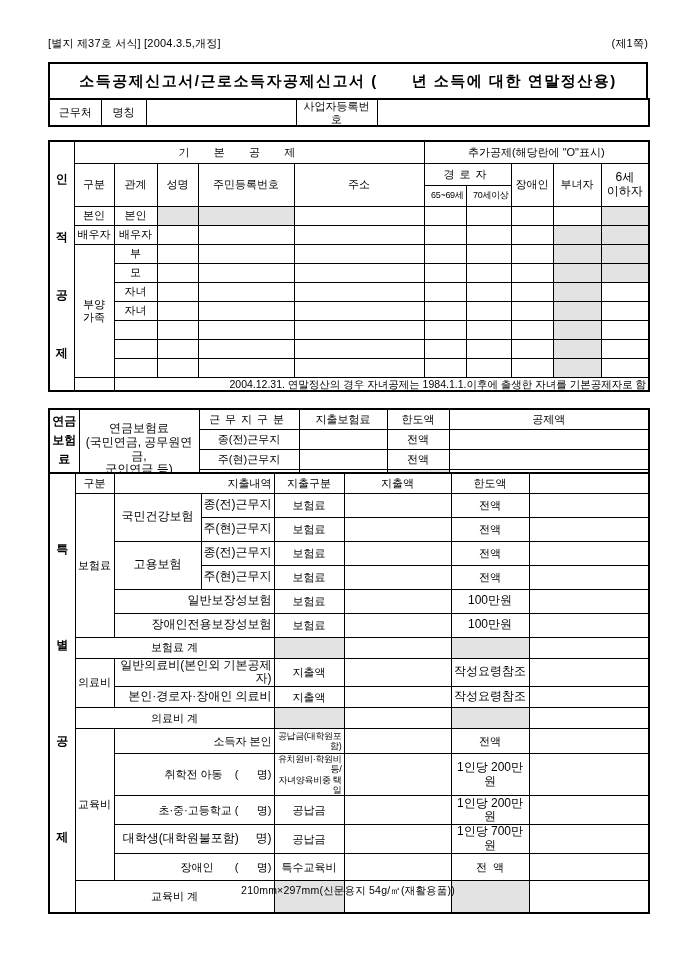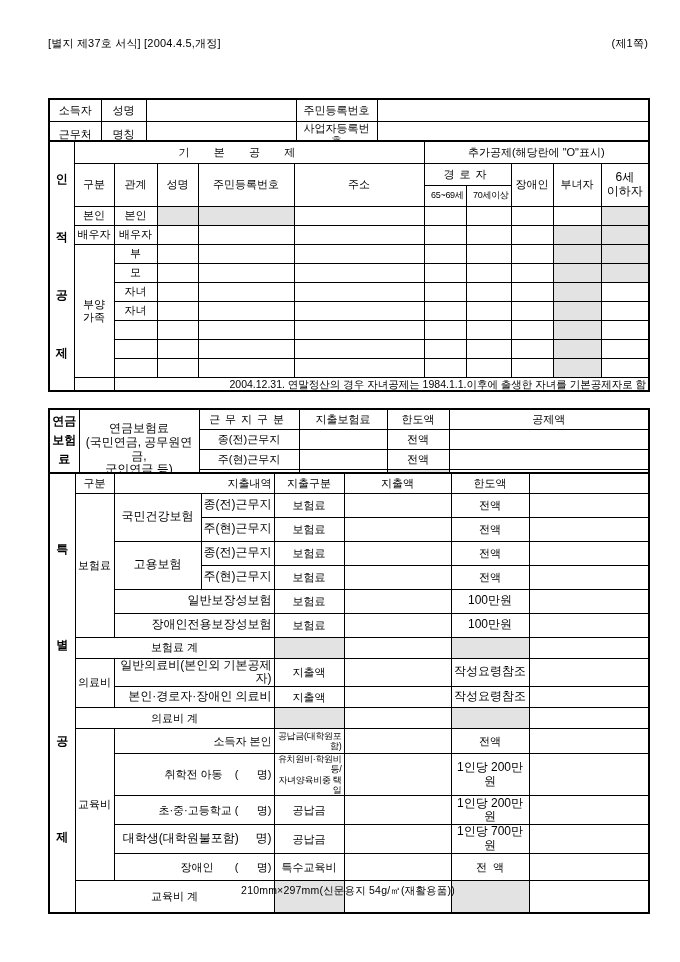"[별지 제37호 서식] [2004.4.5,개정]" span { text: 2004.4.5,개정 -> 2004.3.5,개정 }
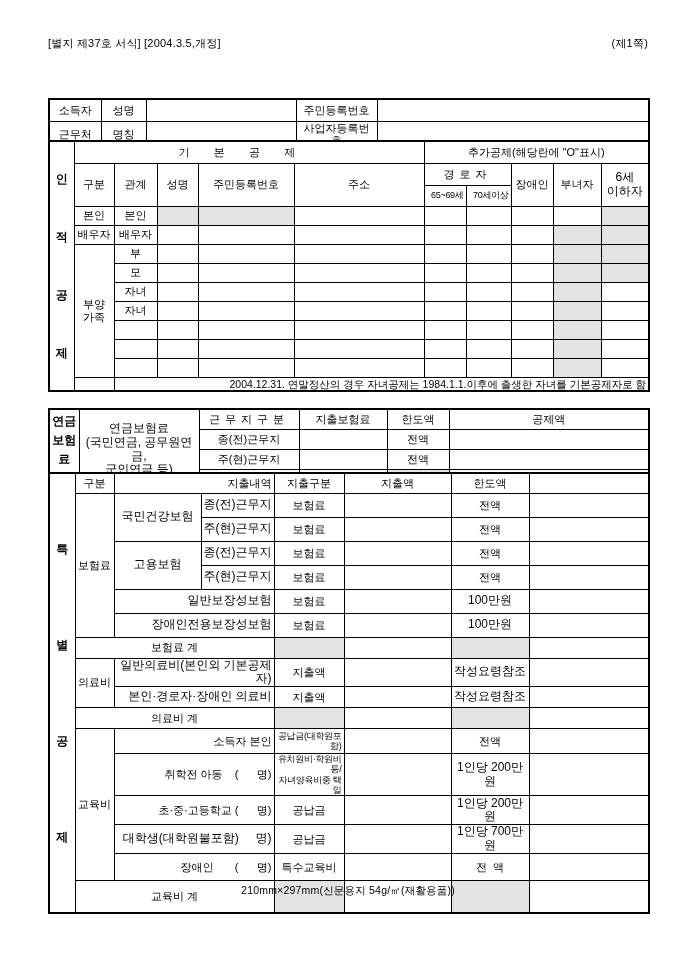"소득공제신고서/근로소득자공제신고서 ( 년 소득에 대한" div.titlebox { html: none -> <div>소득공제신고서/근로소득자공제신고서 (&nbsp;&nbsp;&nbsp;&nbsp;&nbsp;&nbsp;년 소득에 대한 연말정산용)</div> }
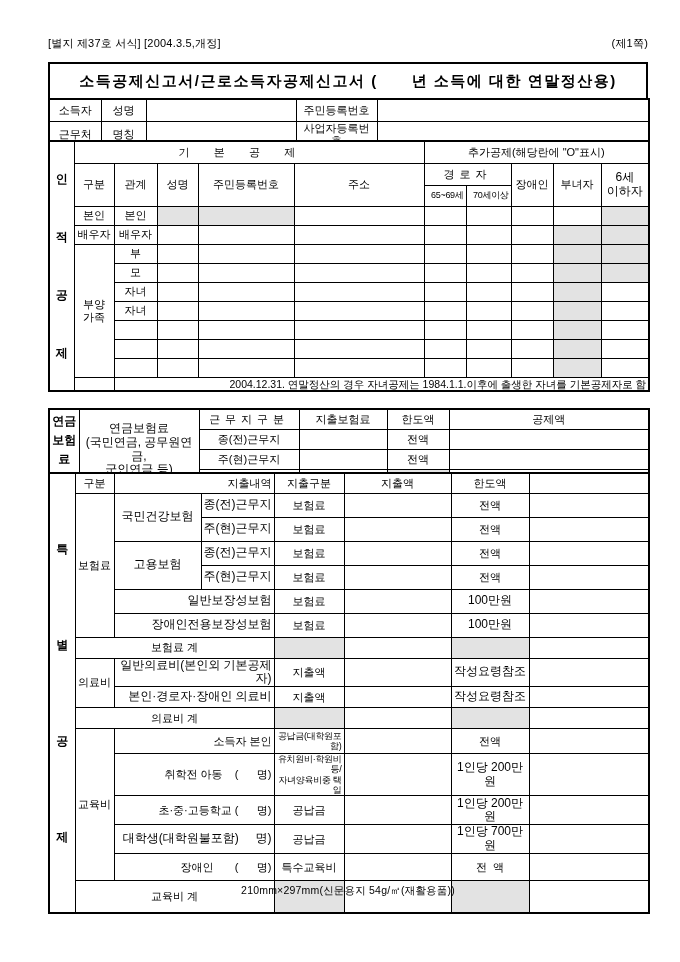"소득자" tr { html: <tr> <td>소득자</td> <td>성명</td> <td></td> <td>주민등록번호</td> <td></td> </tr> -> none }
